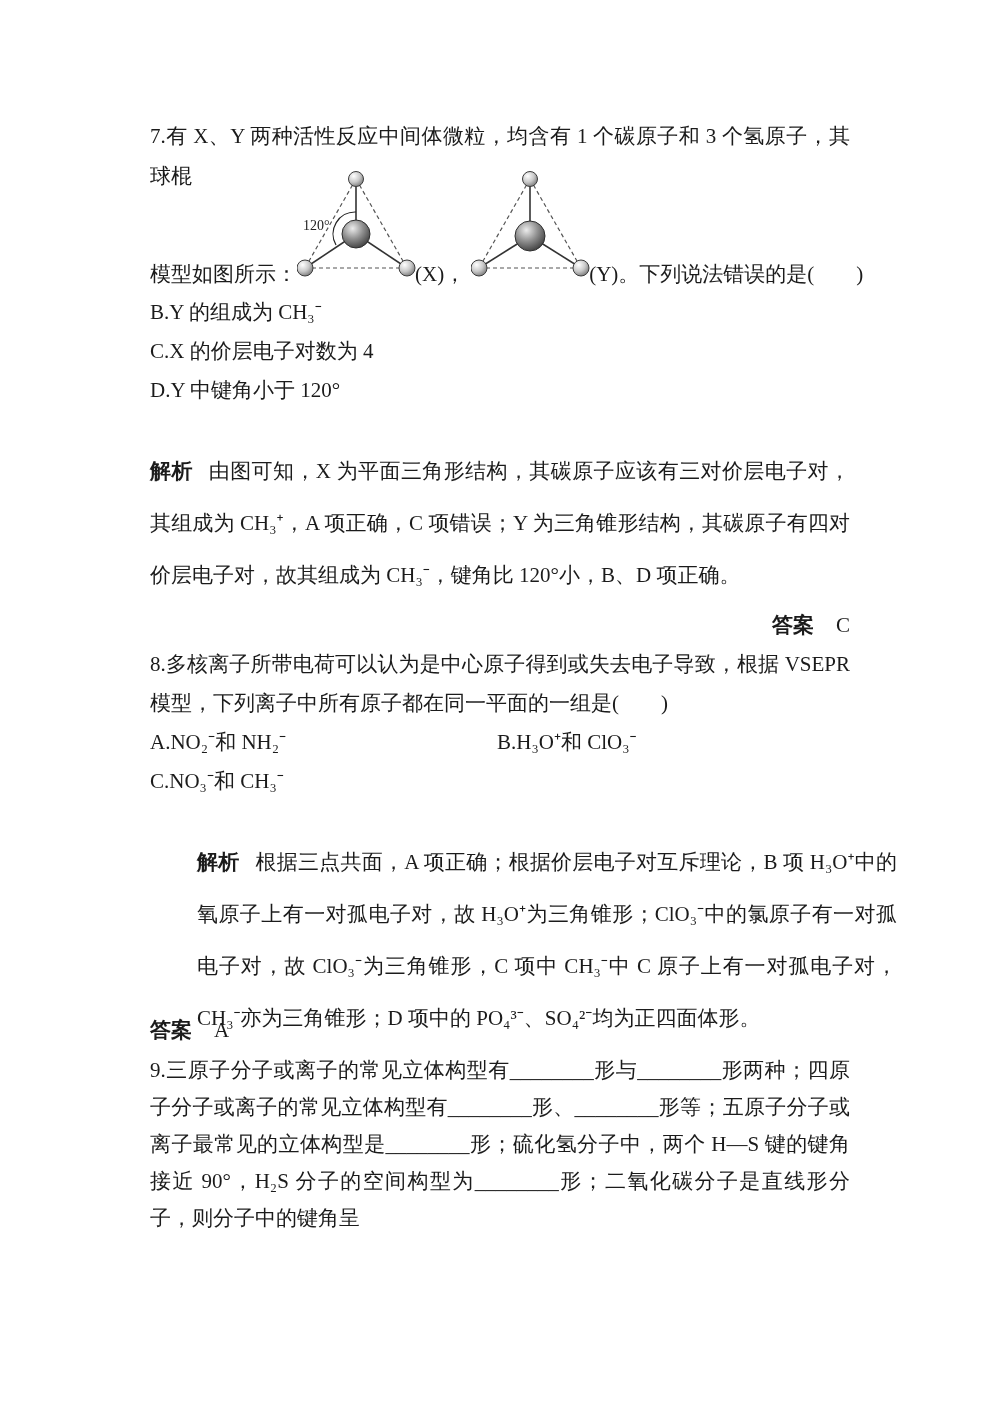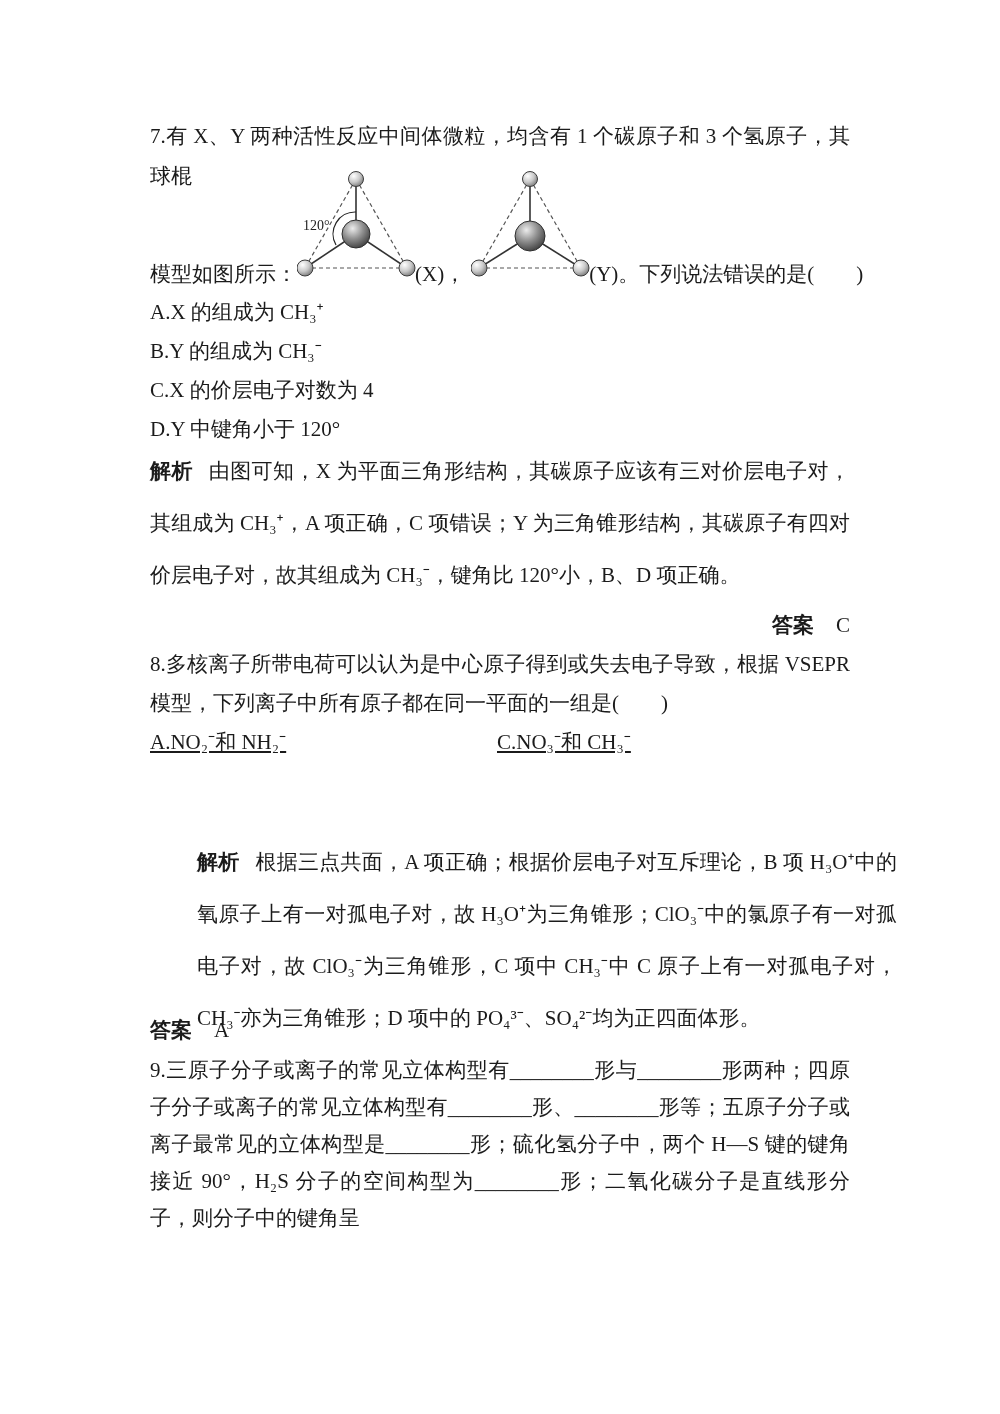"A.X 的组成为 CH₃⁺" div.option-line { html: <div>A.X 的组成为 CH₃⁺</div> -> none }
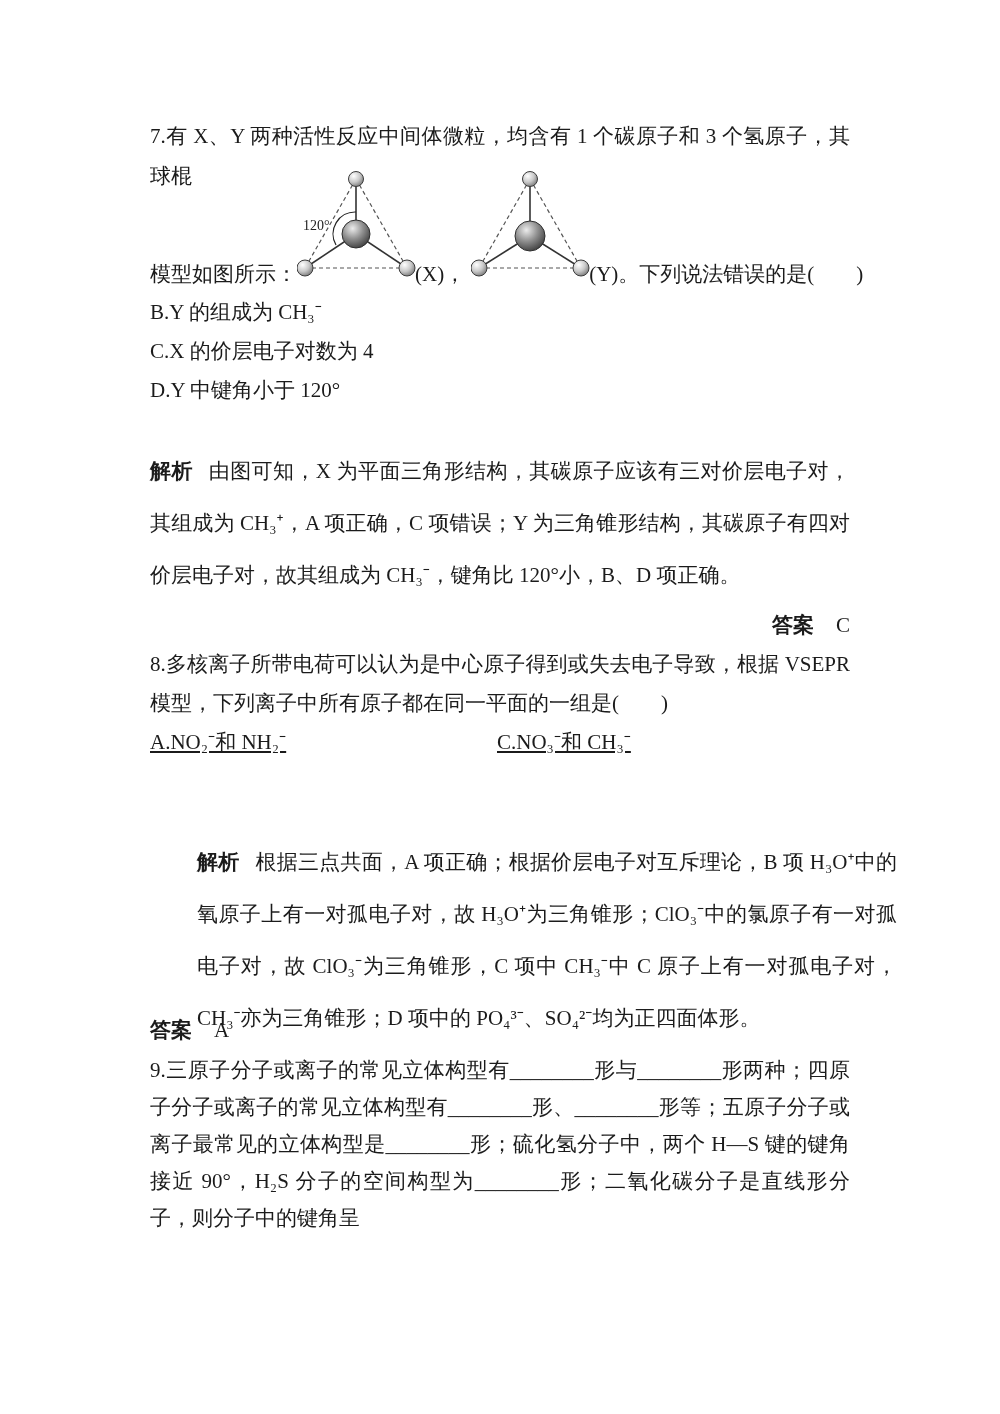"A.NO₂⁻和 NH₂⁻" div.block { text-decoration: underline -> none }
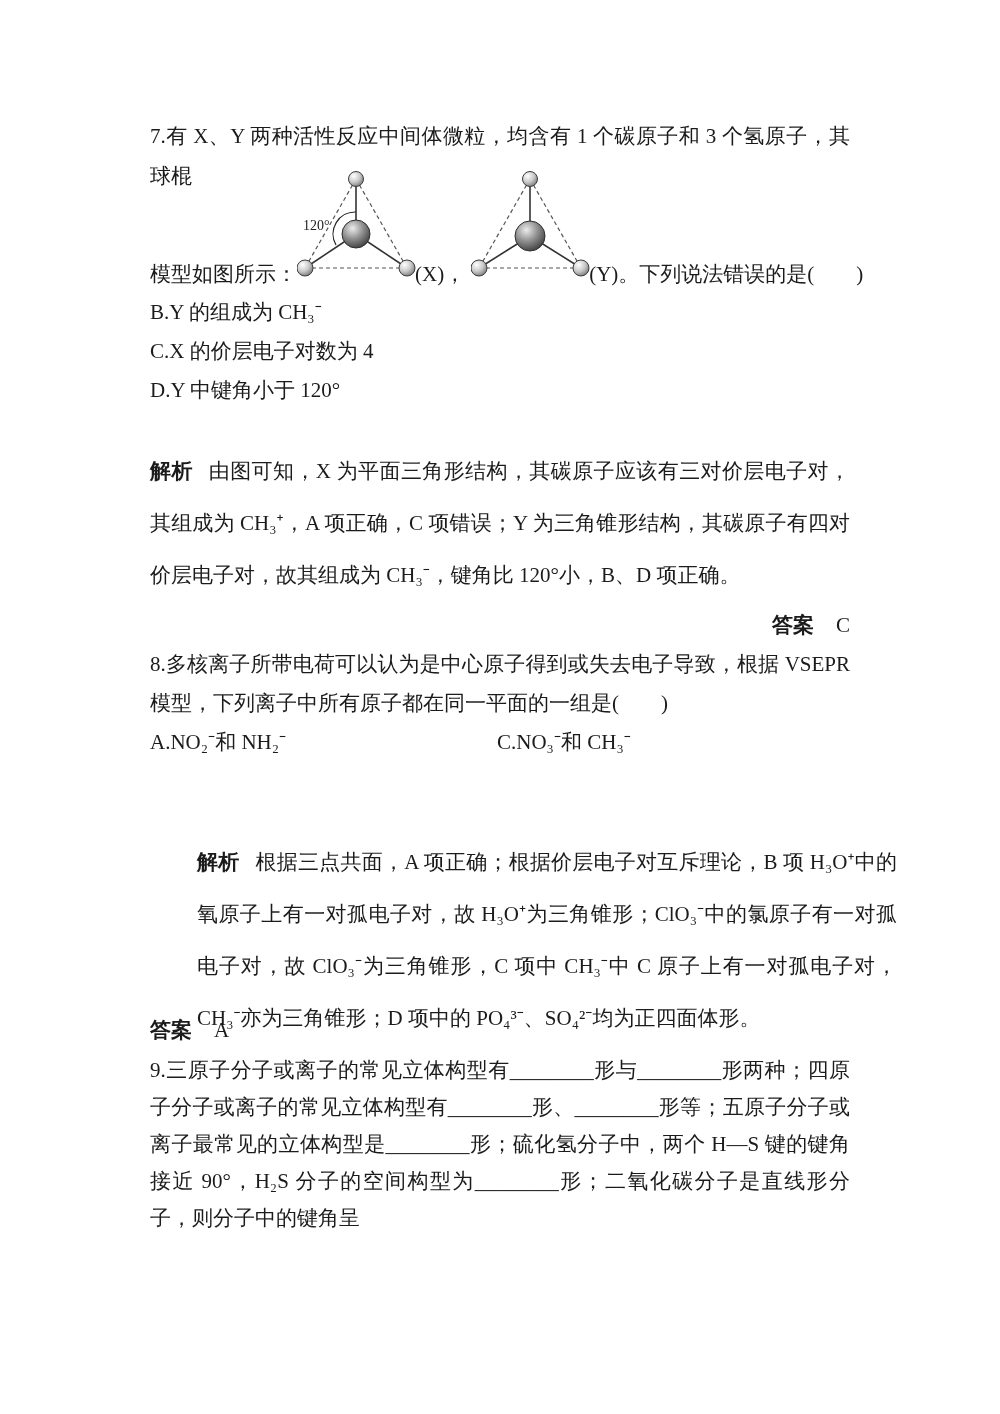"B.H₃O⁺和 ClO₃⁻" div { html: none -> <div>B.H₃O⁺和 ClO₃⁻</div> }
